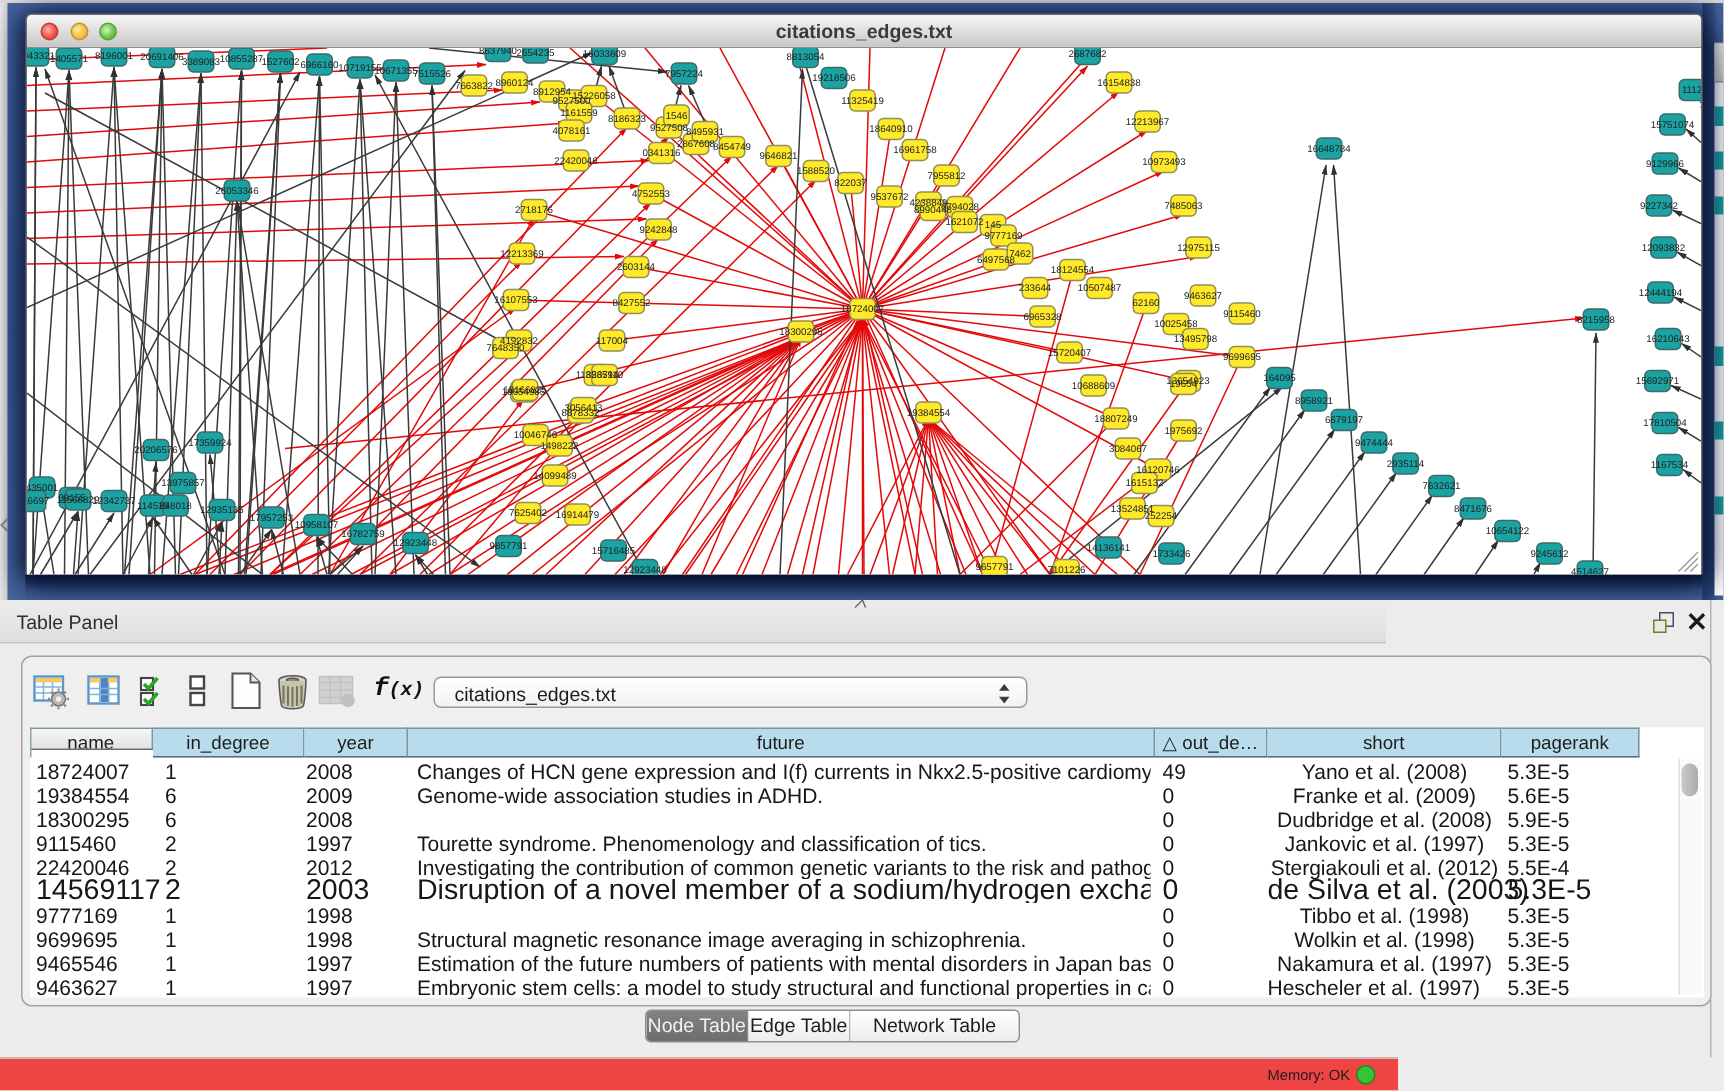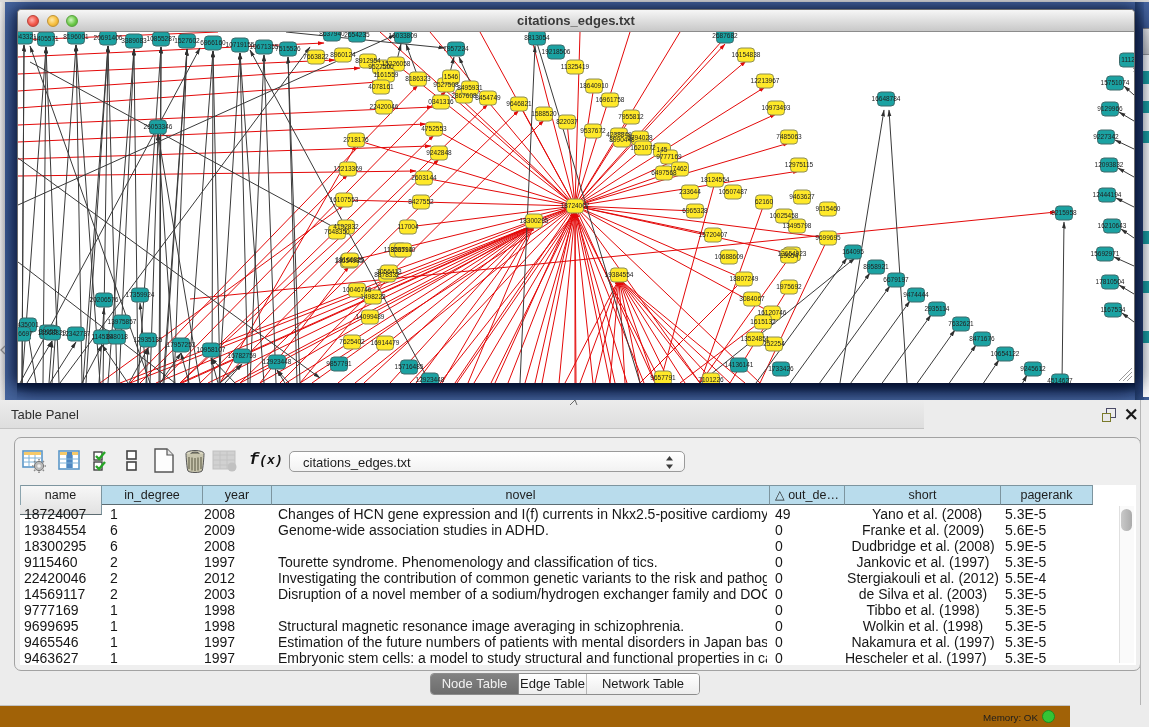"name" div { height: 30px -> 15px }
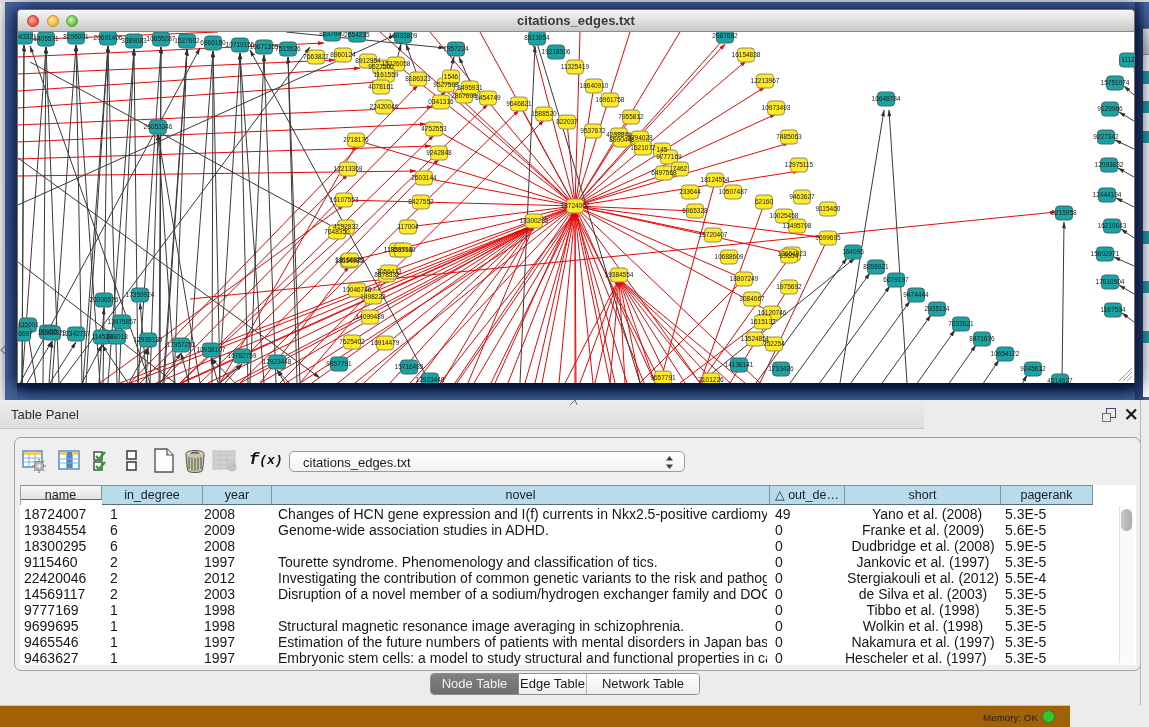"novel" div { text: novel -> future }
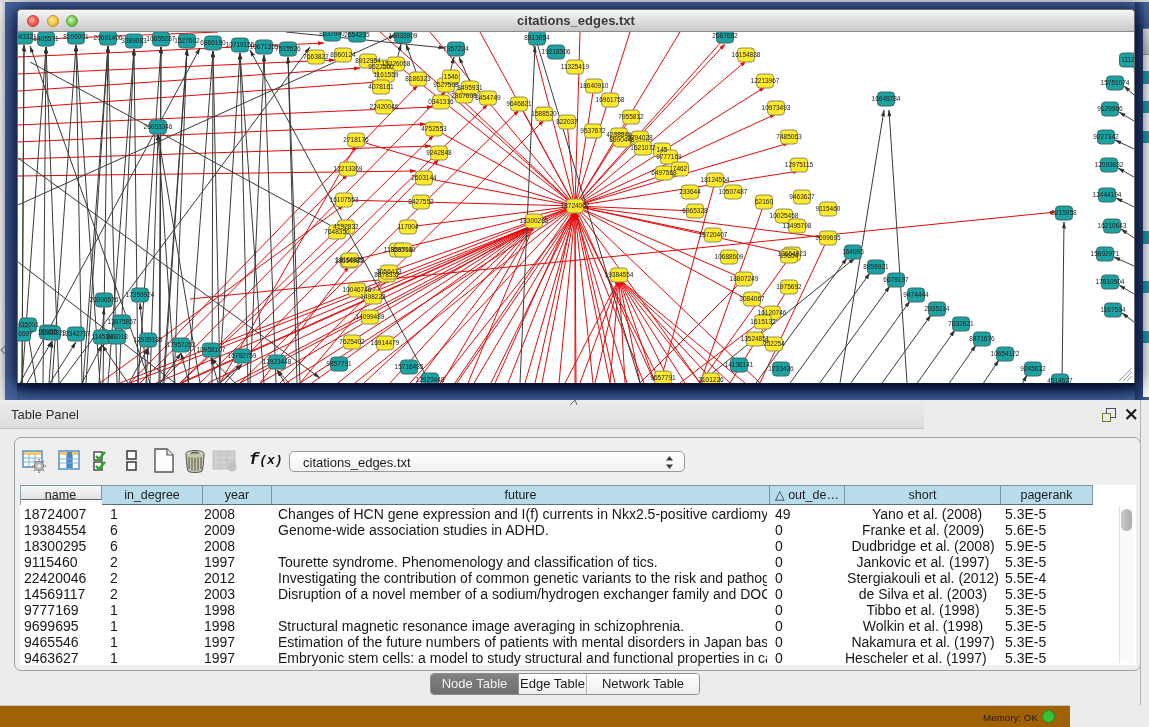"Yano et al. (2008)" span { left: 852px -> 825px; text-align: left -> center }
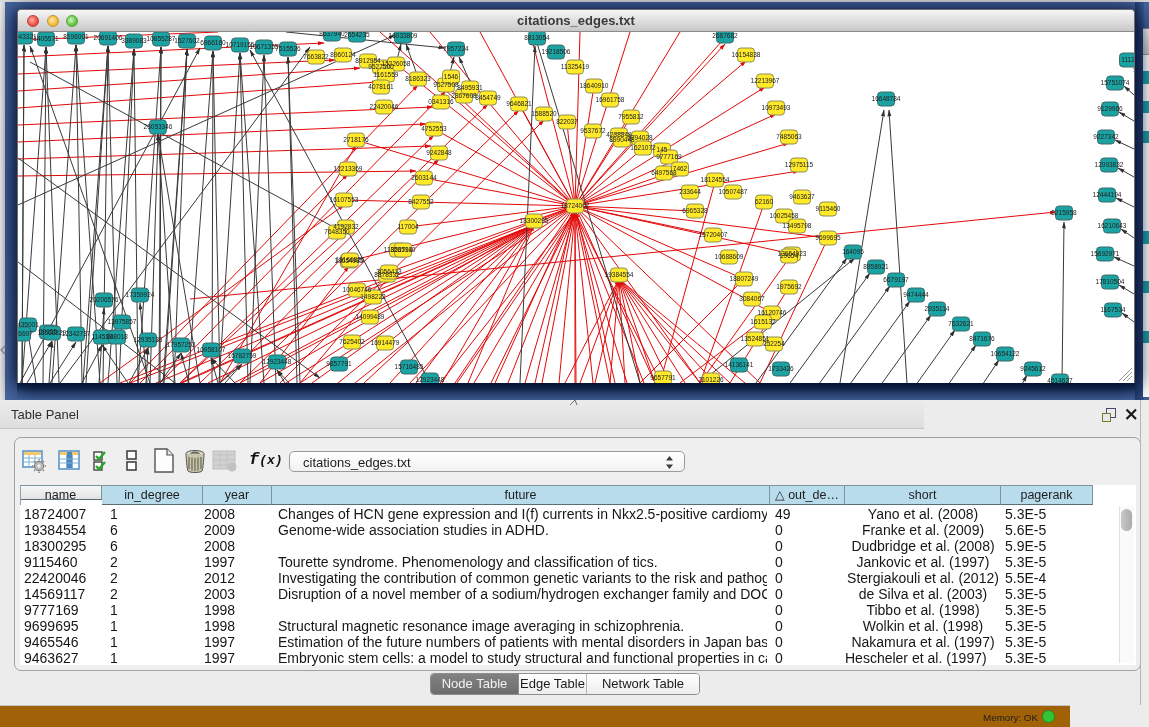"14569117" div { font-size: 14px -> 19px }
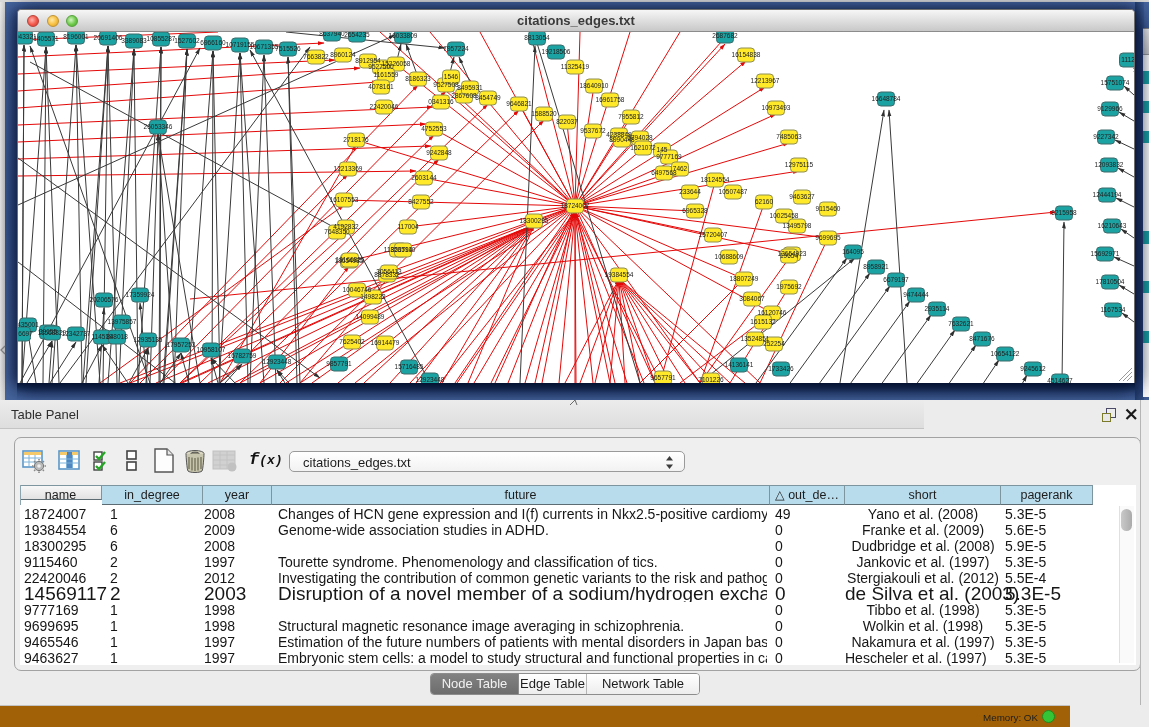"Node Table" div { width: 88px -> 68px }
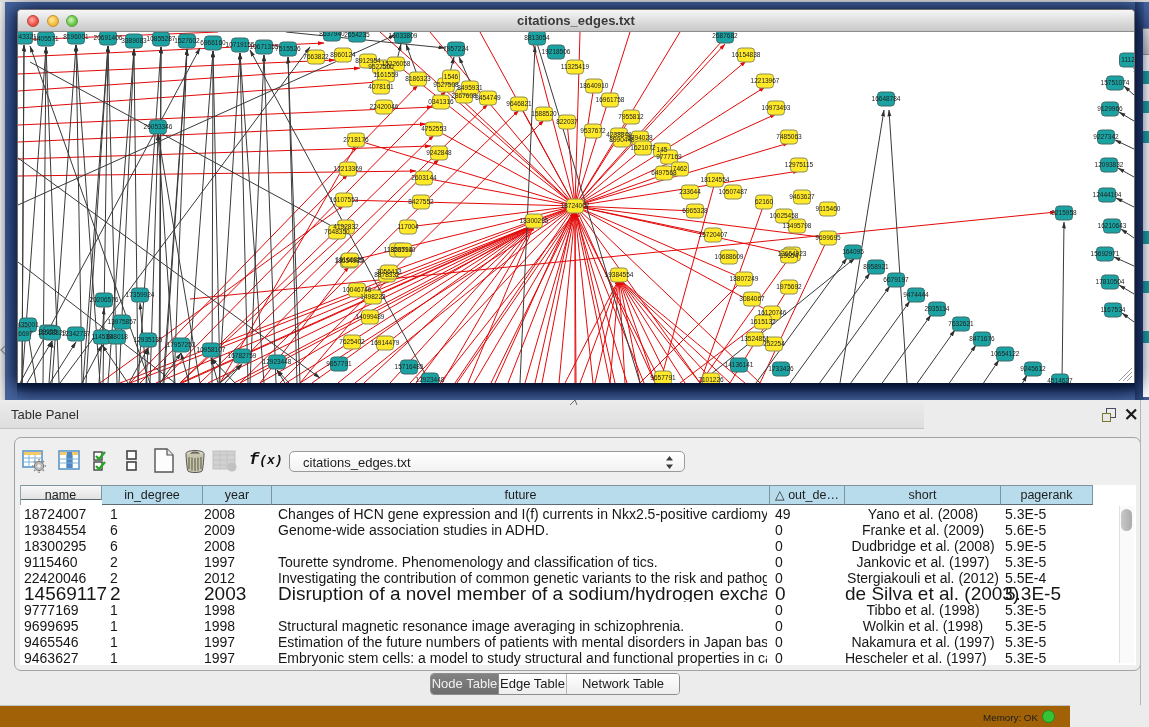"Memory: OK" div.abs { background: #a16207 -> #ef4444; width: 1070px -> 932px }
